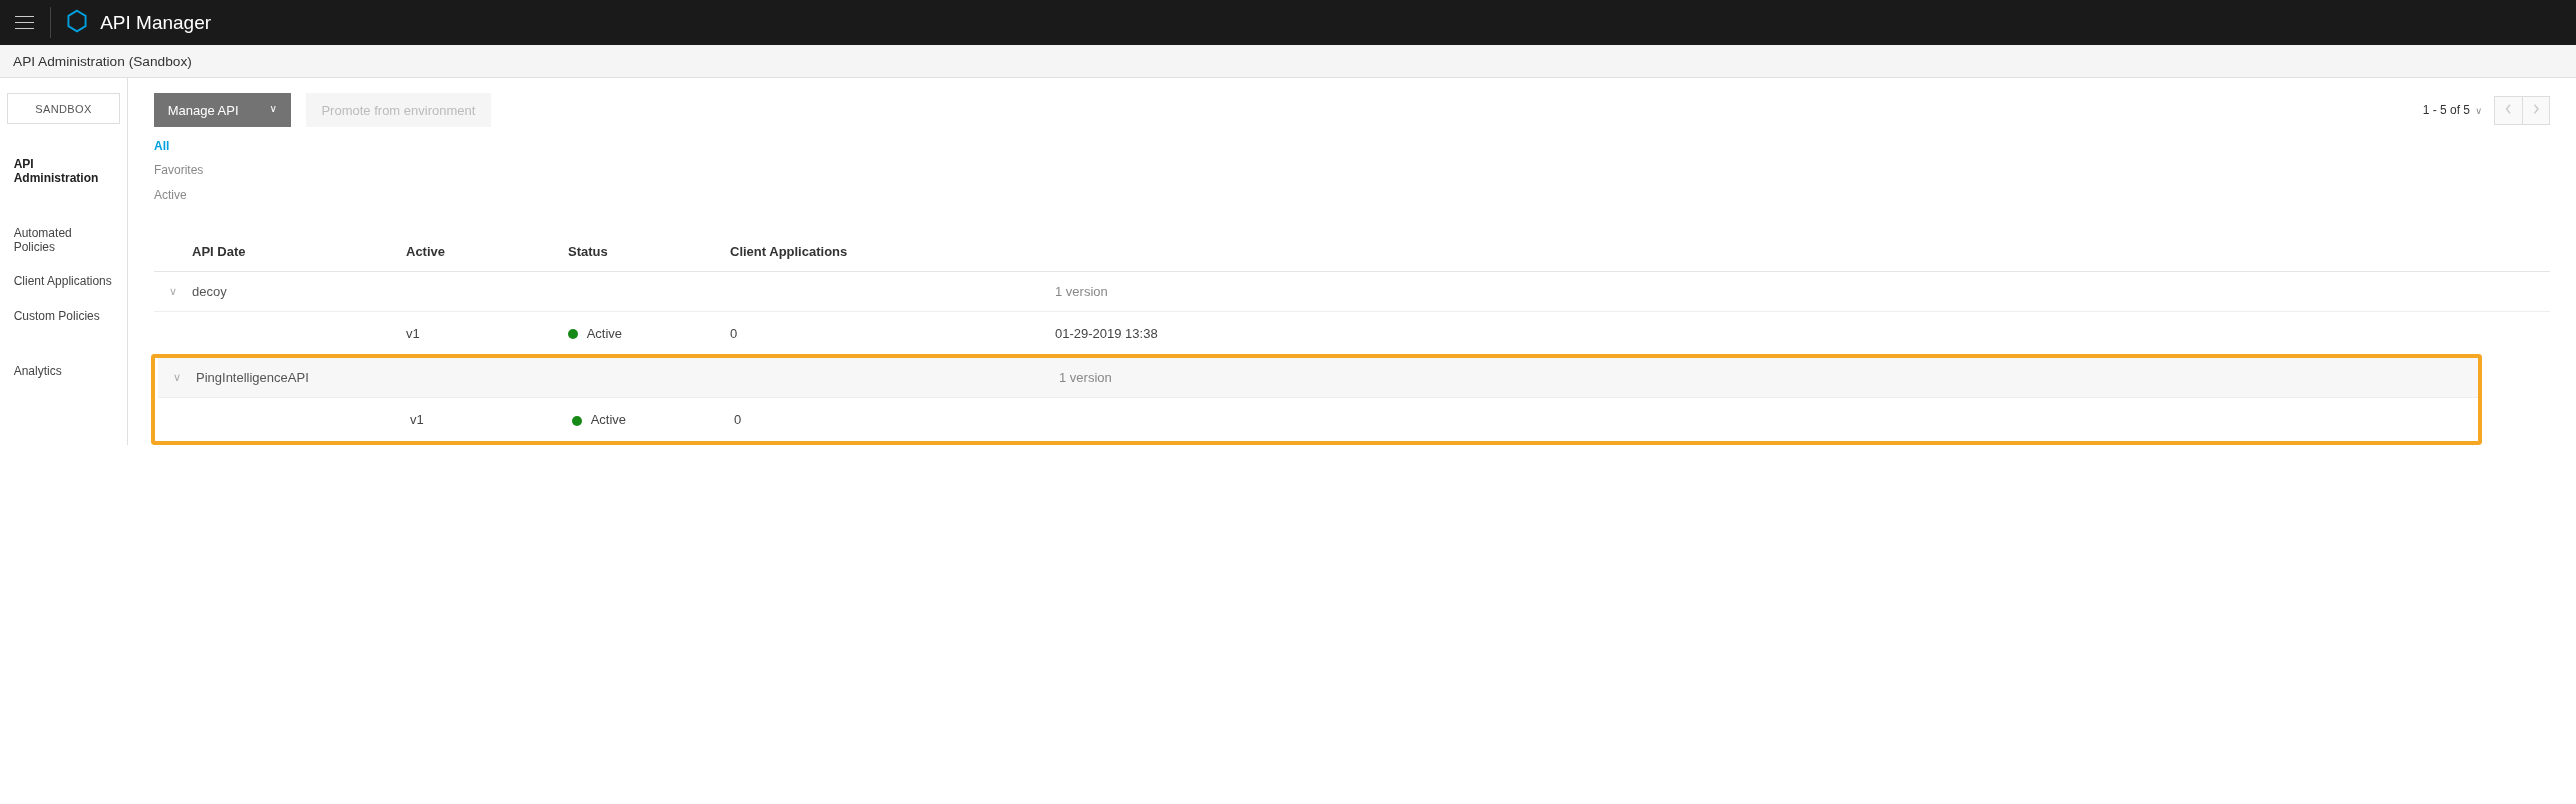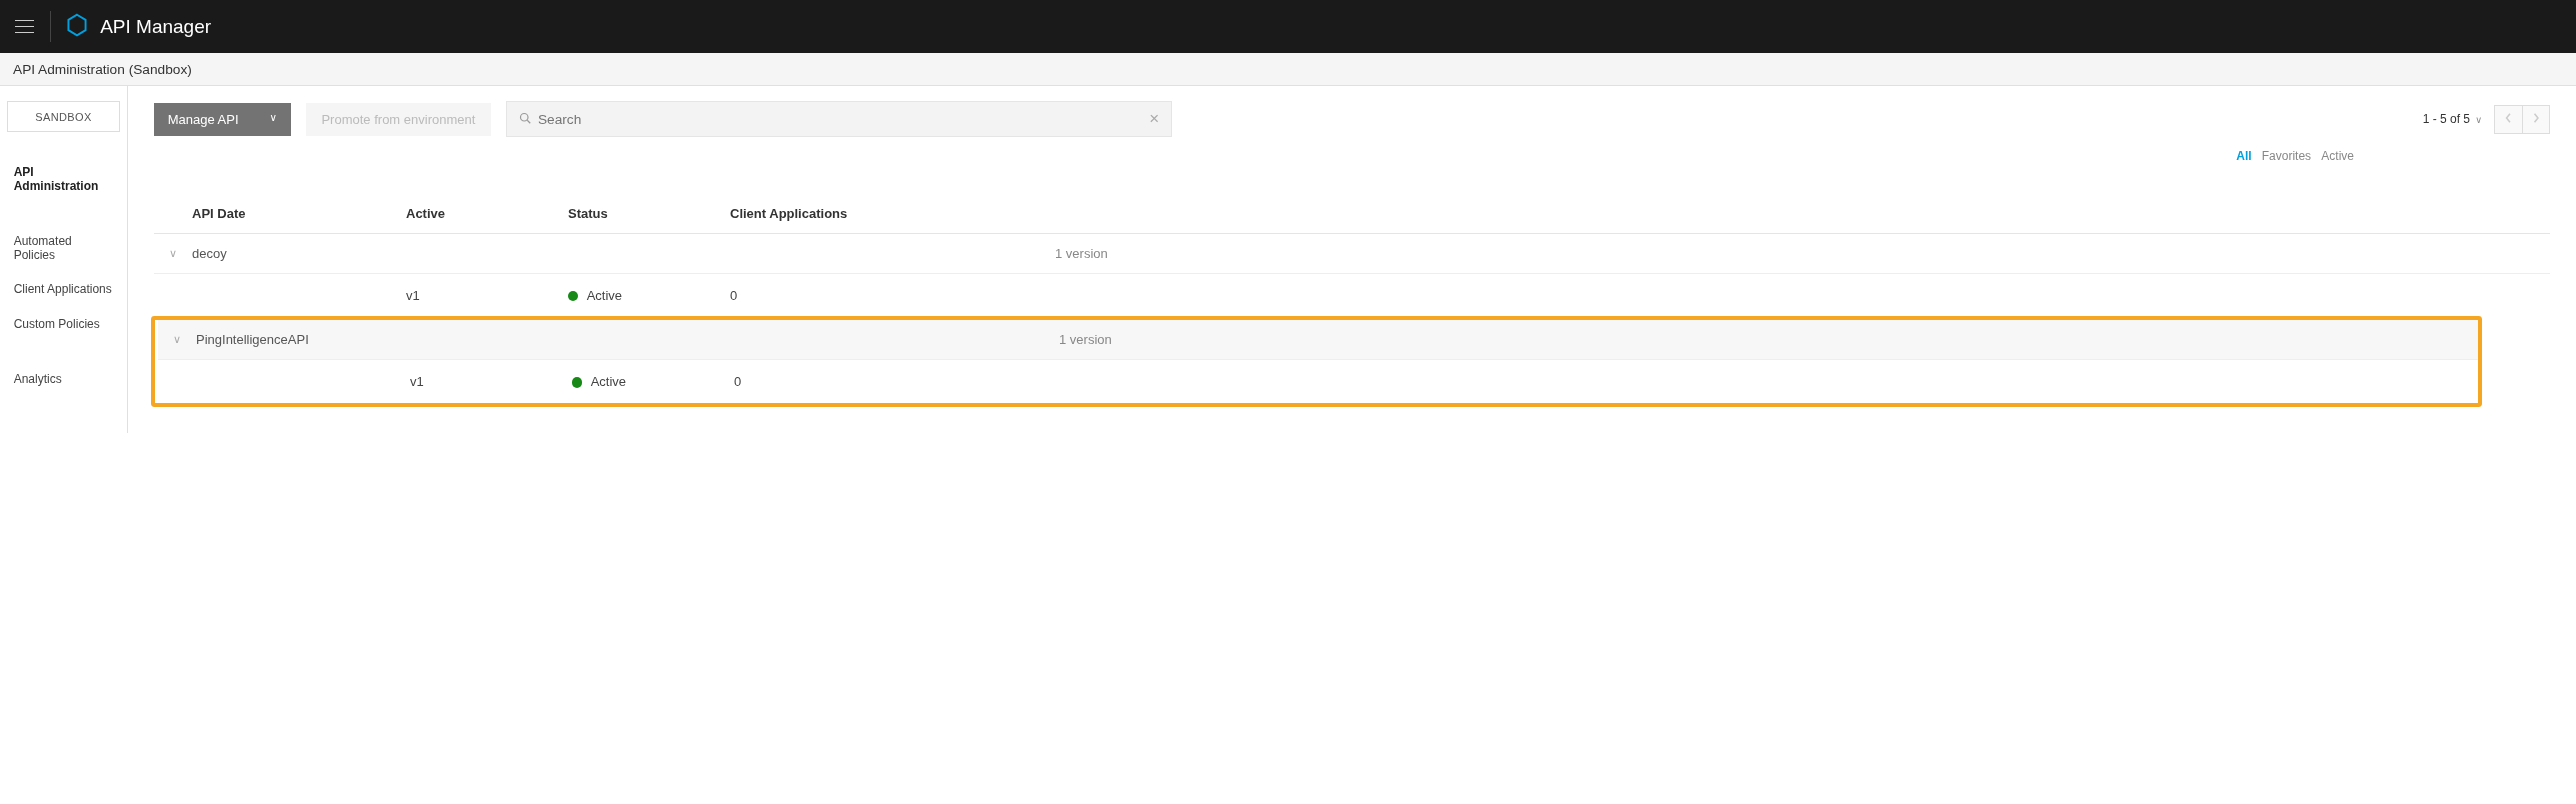"API Manager" .top-bar { height: 53px -> 45px }
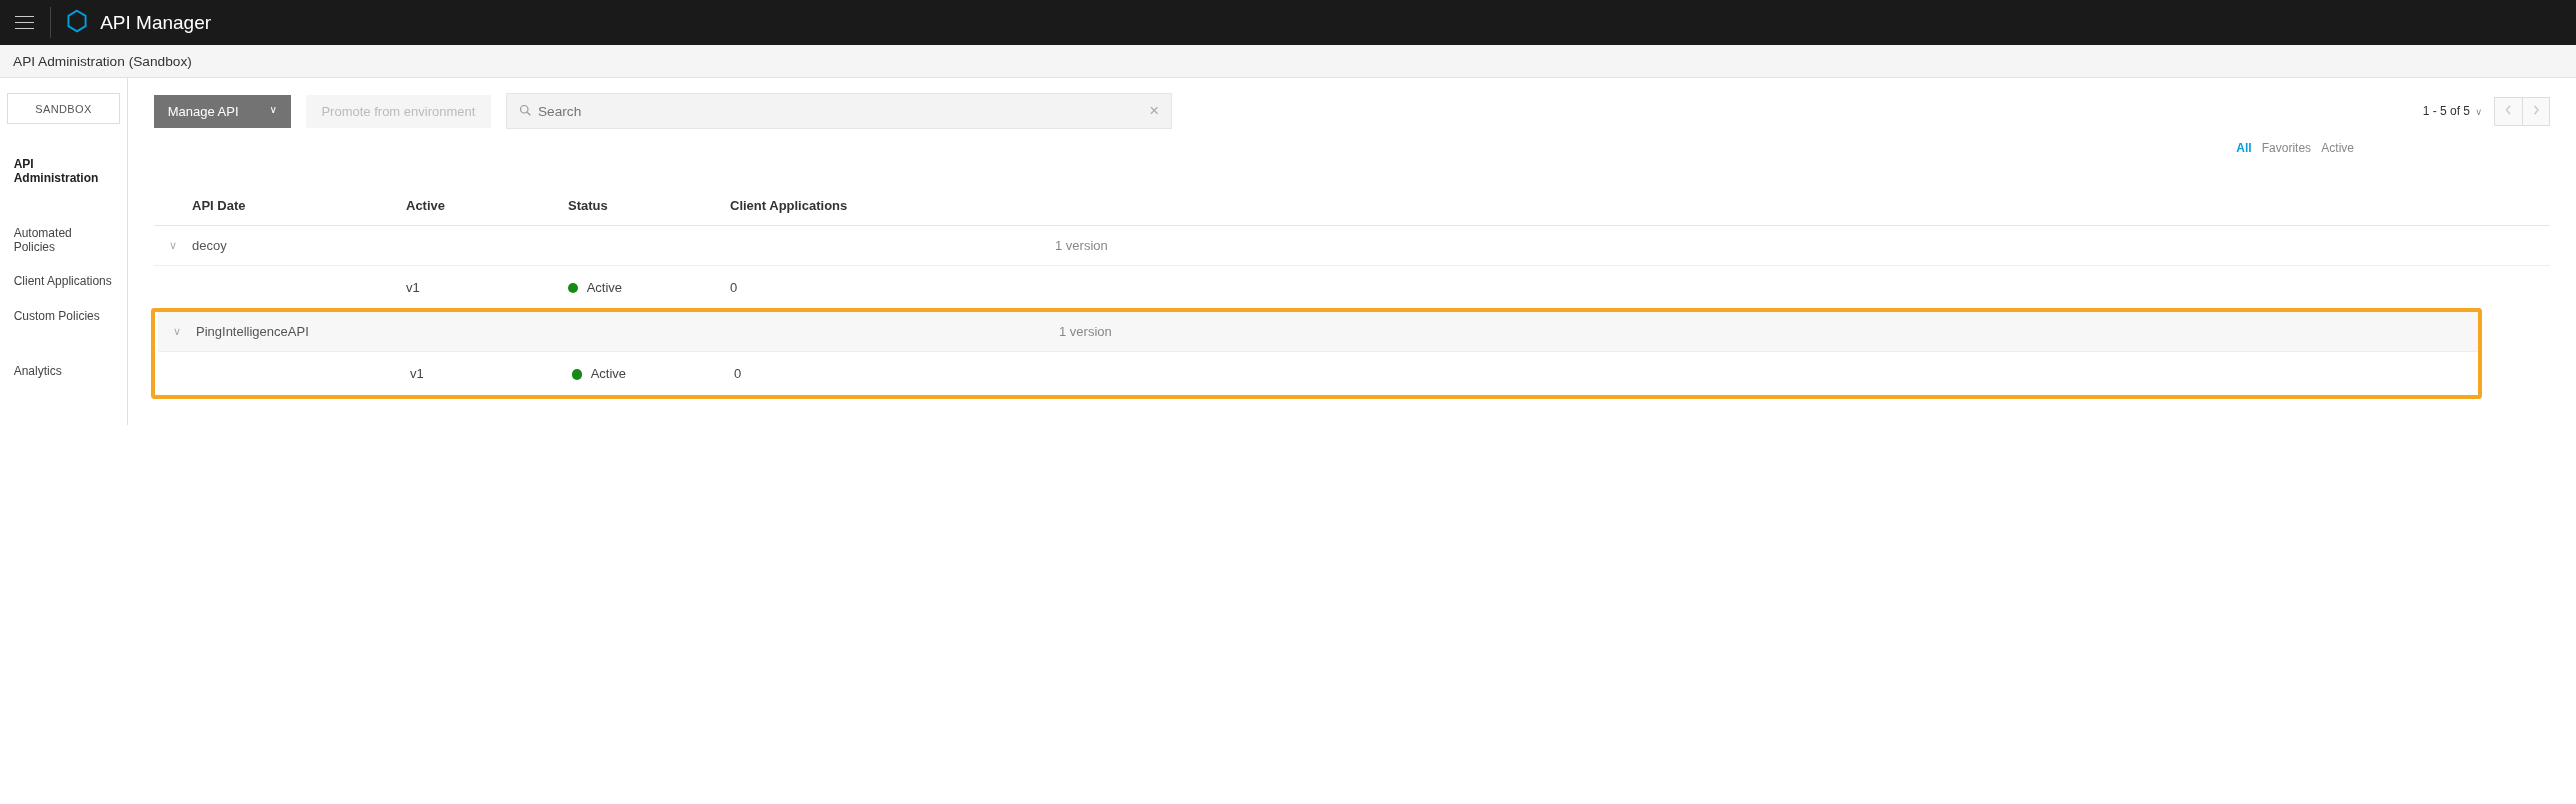"Search" div.search-wrap { html: <div> <span> <svg> <circle></circle> <line></line> </svg> </span> <input> <span>×</span> </div> -> none }
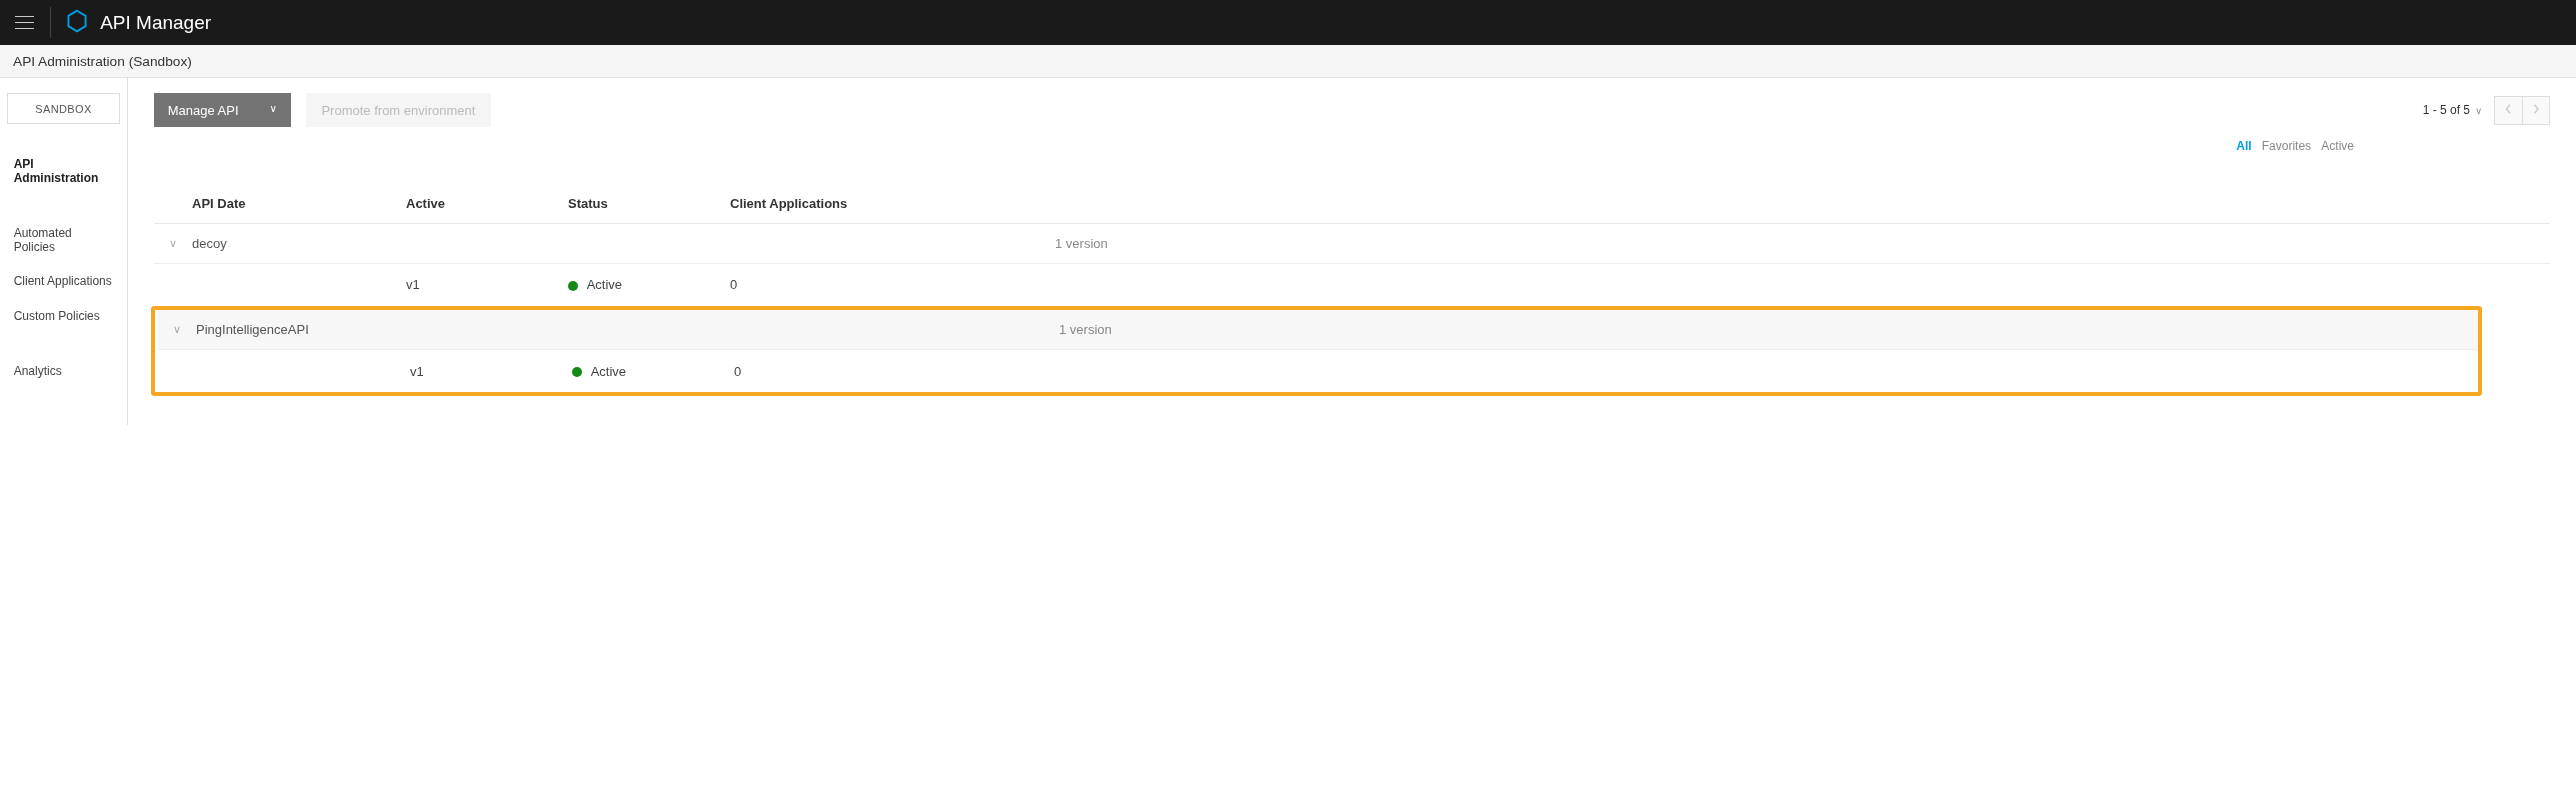"All" .filter-row { flex-direction: none -> column }
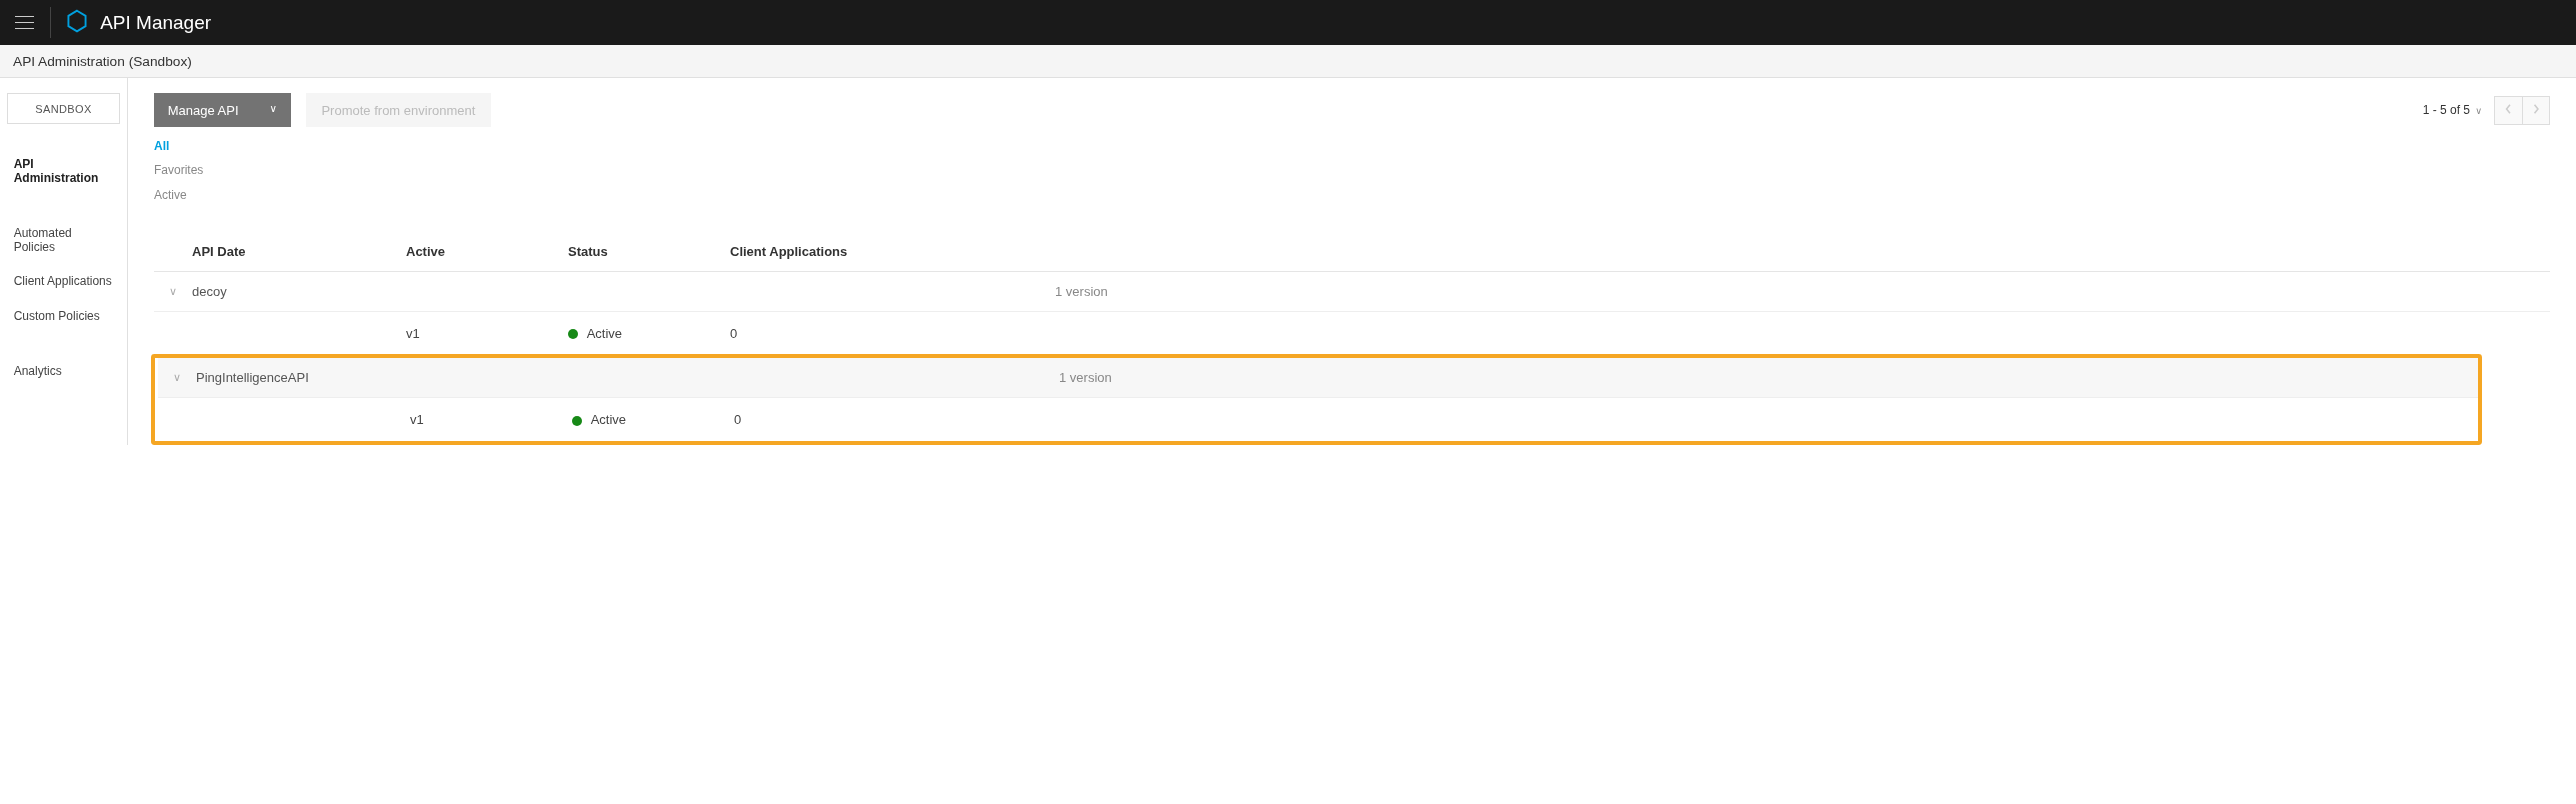"01-29-2019 13:38" div.col-date { html: none -> <div>01-29-2019 13:38</div> }
